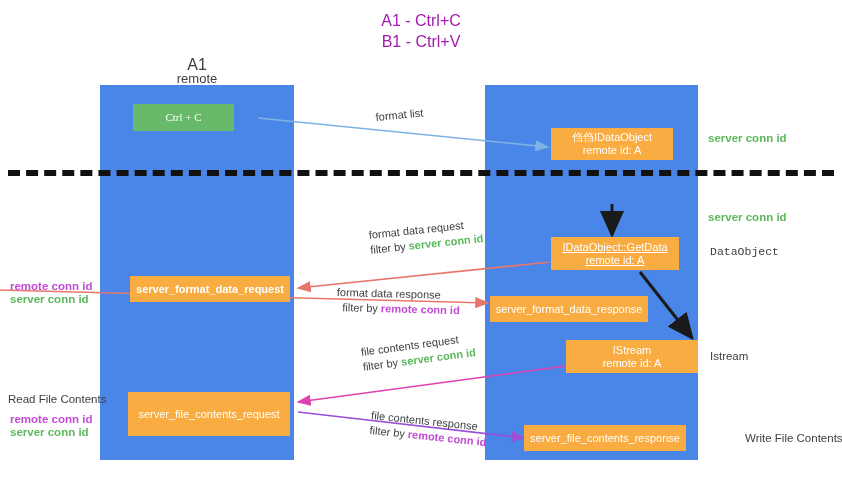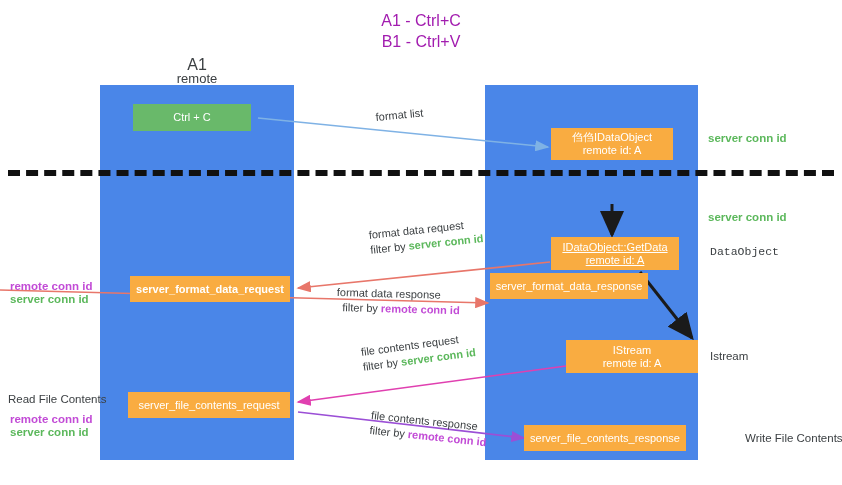"Ctrl + C" div.box { font-family: none -> Liberation Serif, serif; width: 118px -> 101px }
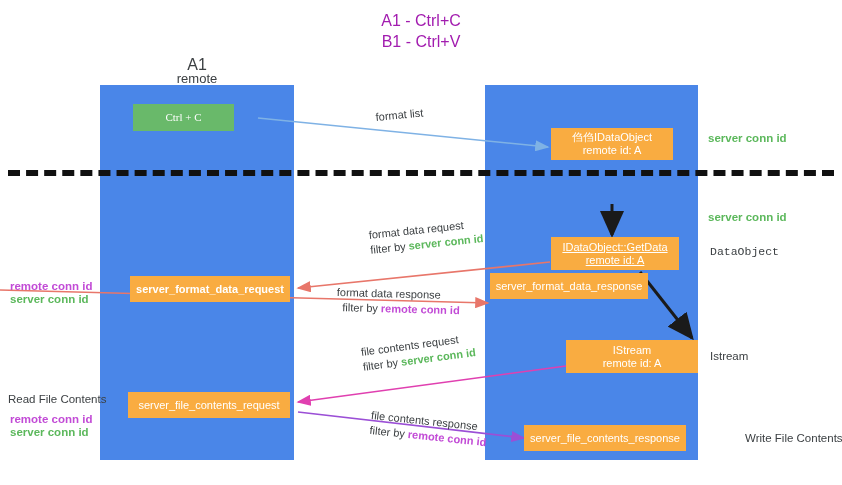"server_format_data_response" div.box { top: 273px -> 296px }
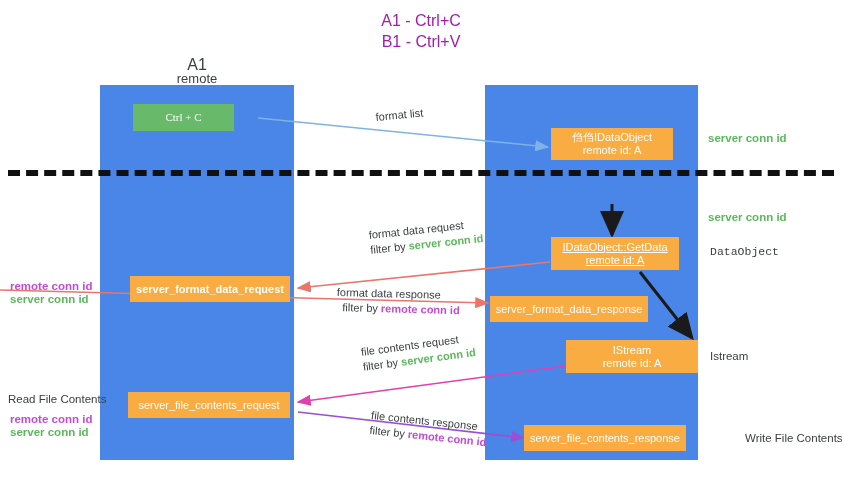"server_file_contents_request" div.box { height: 26px -> 44px }
